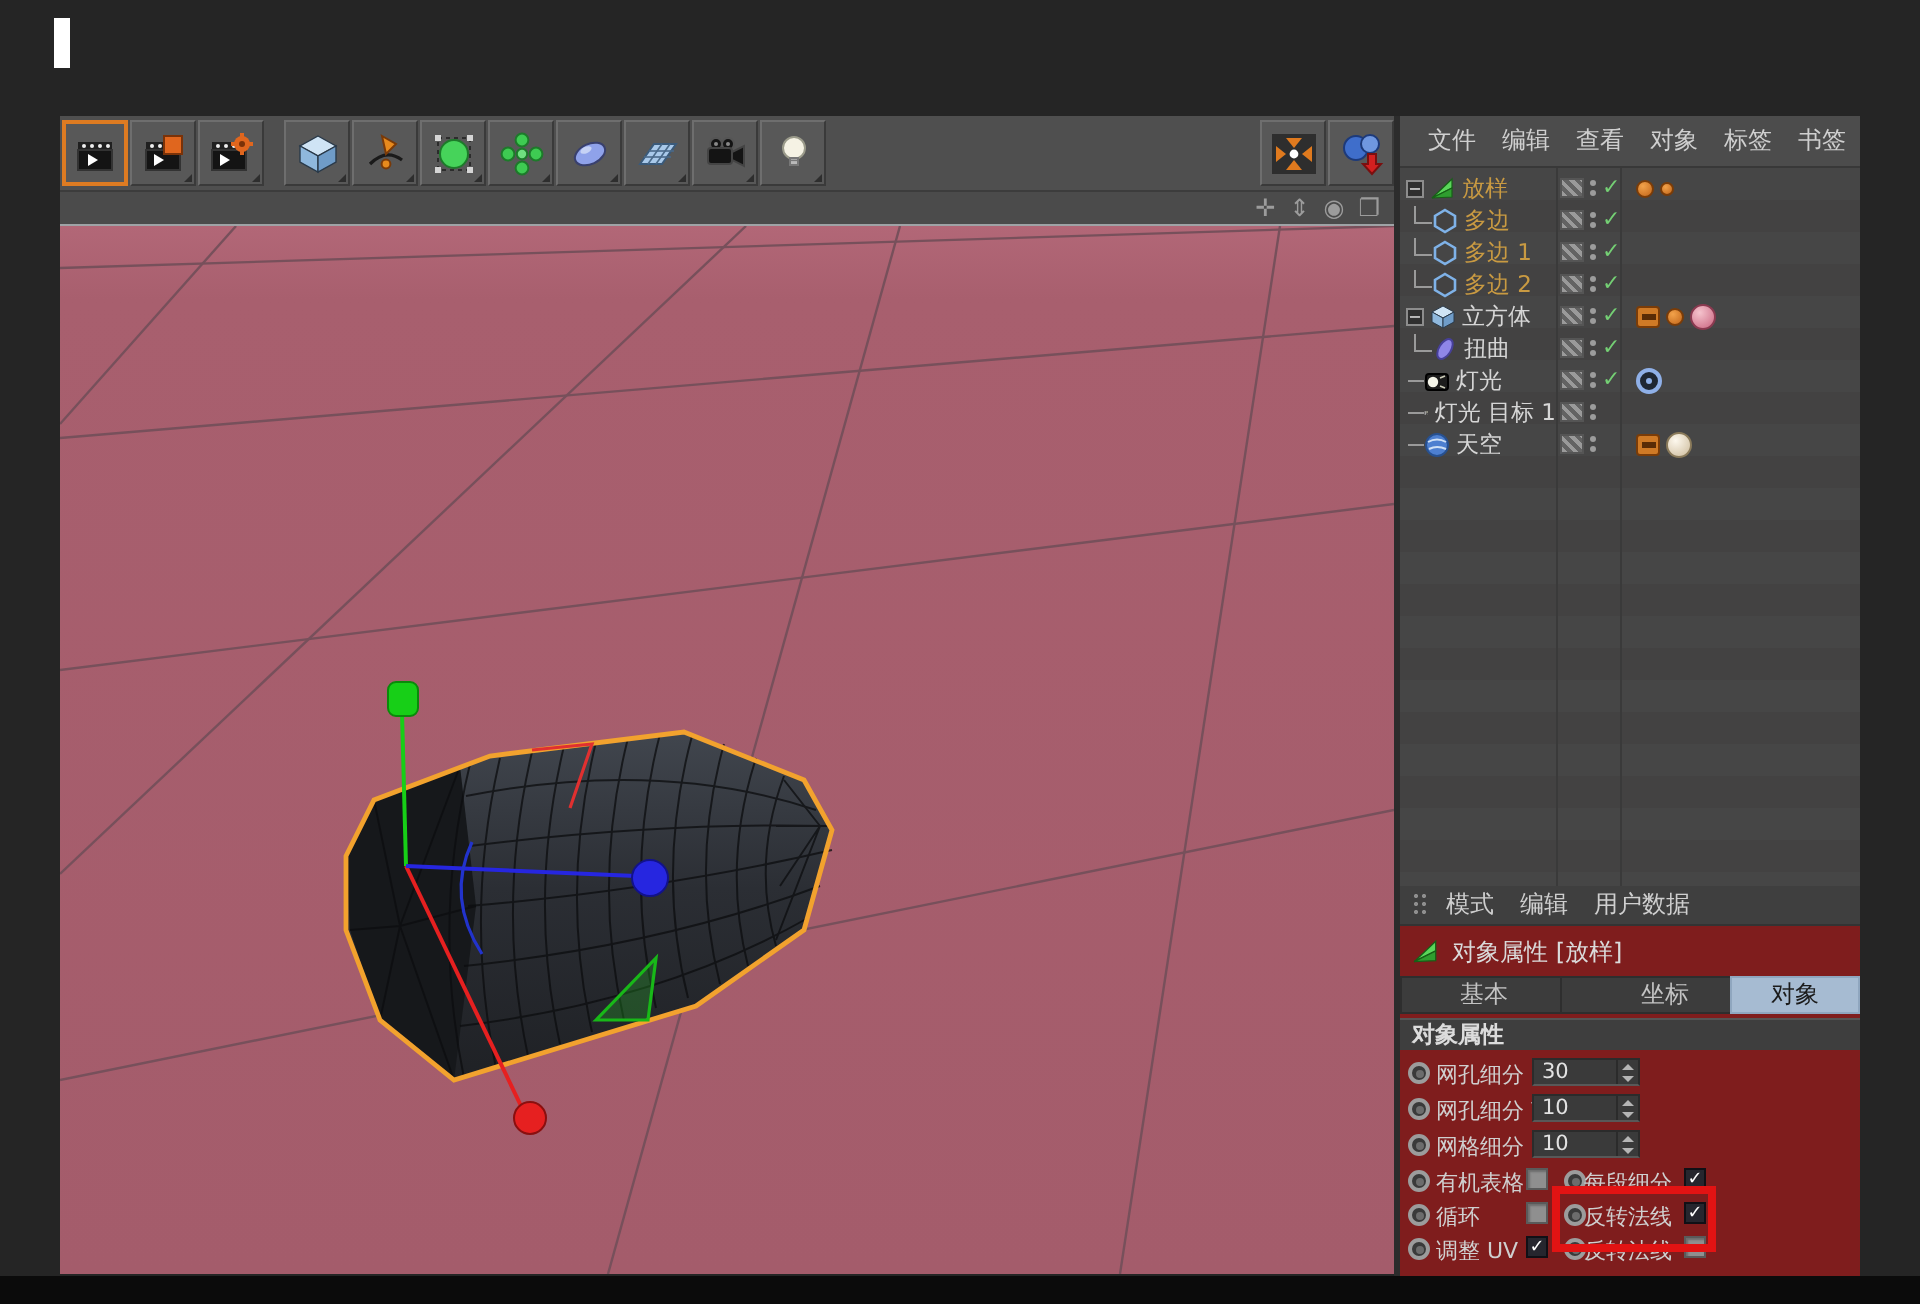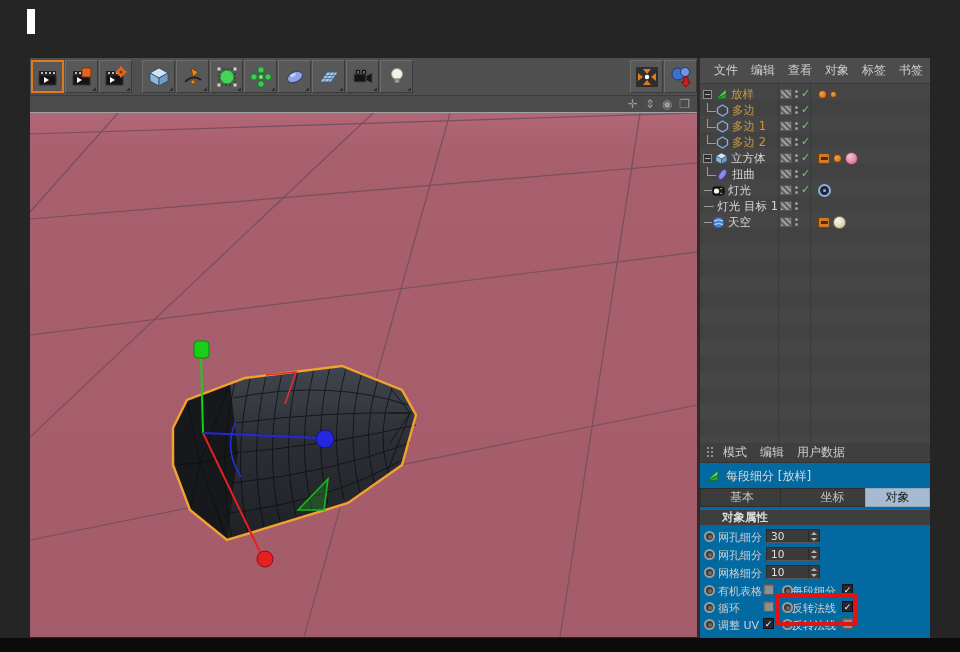"模式" #am { background: #0369a1 -> #7f1d1d }
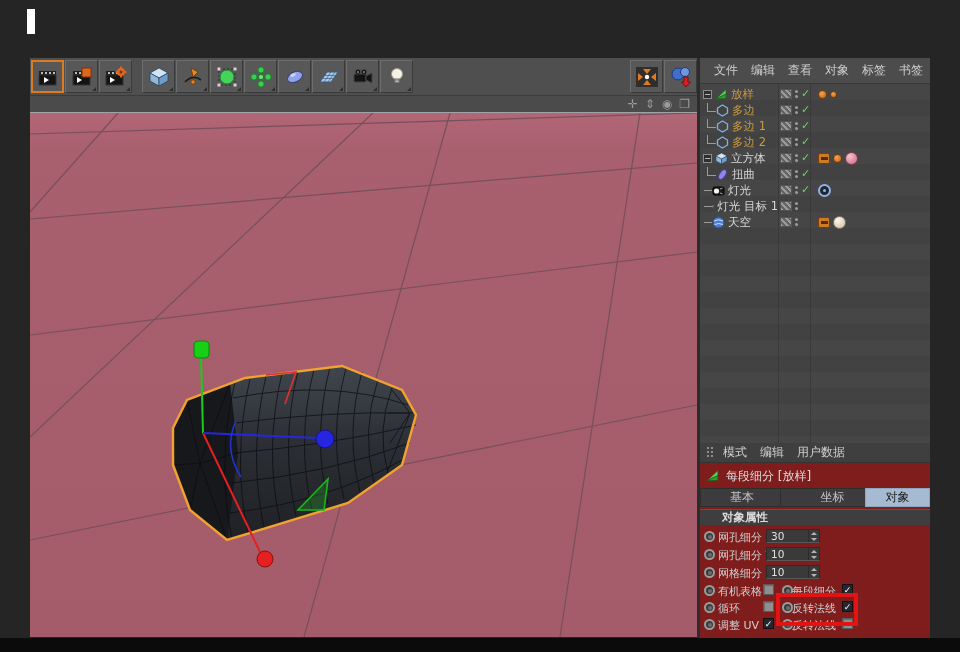"每段细分 [放样]" span.om-label { text: 每段细分 -> 对象属性 }
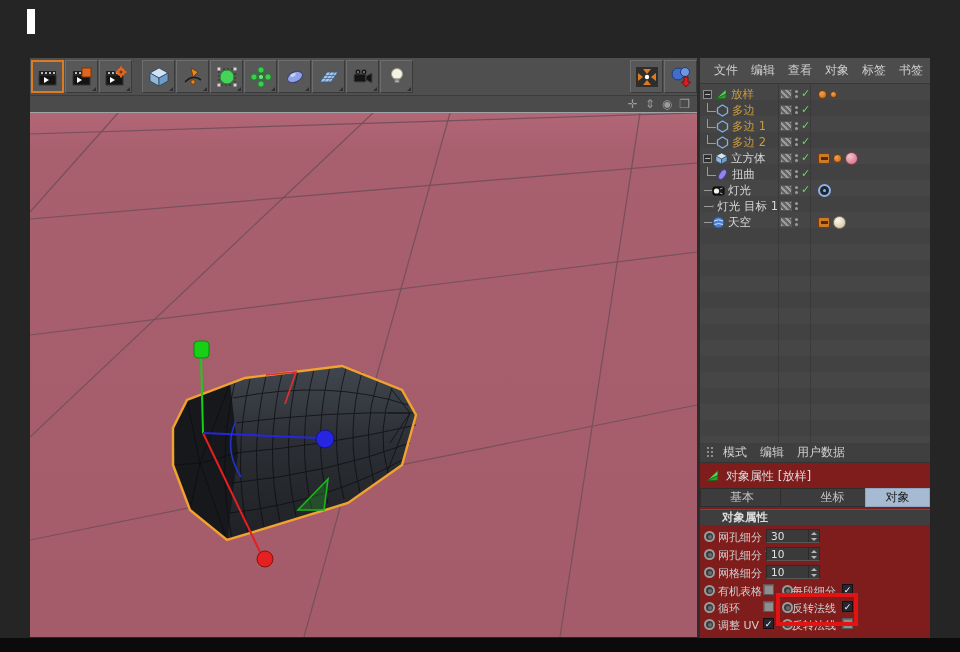"对象属性" #am-section { padding-left: 22px -> 6px }
